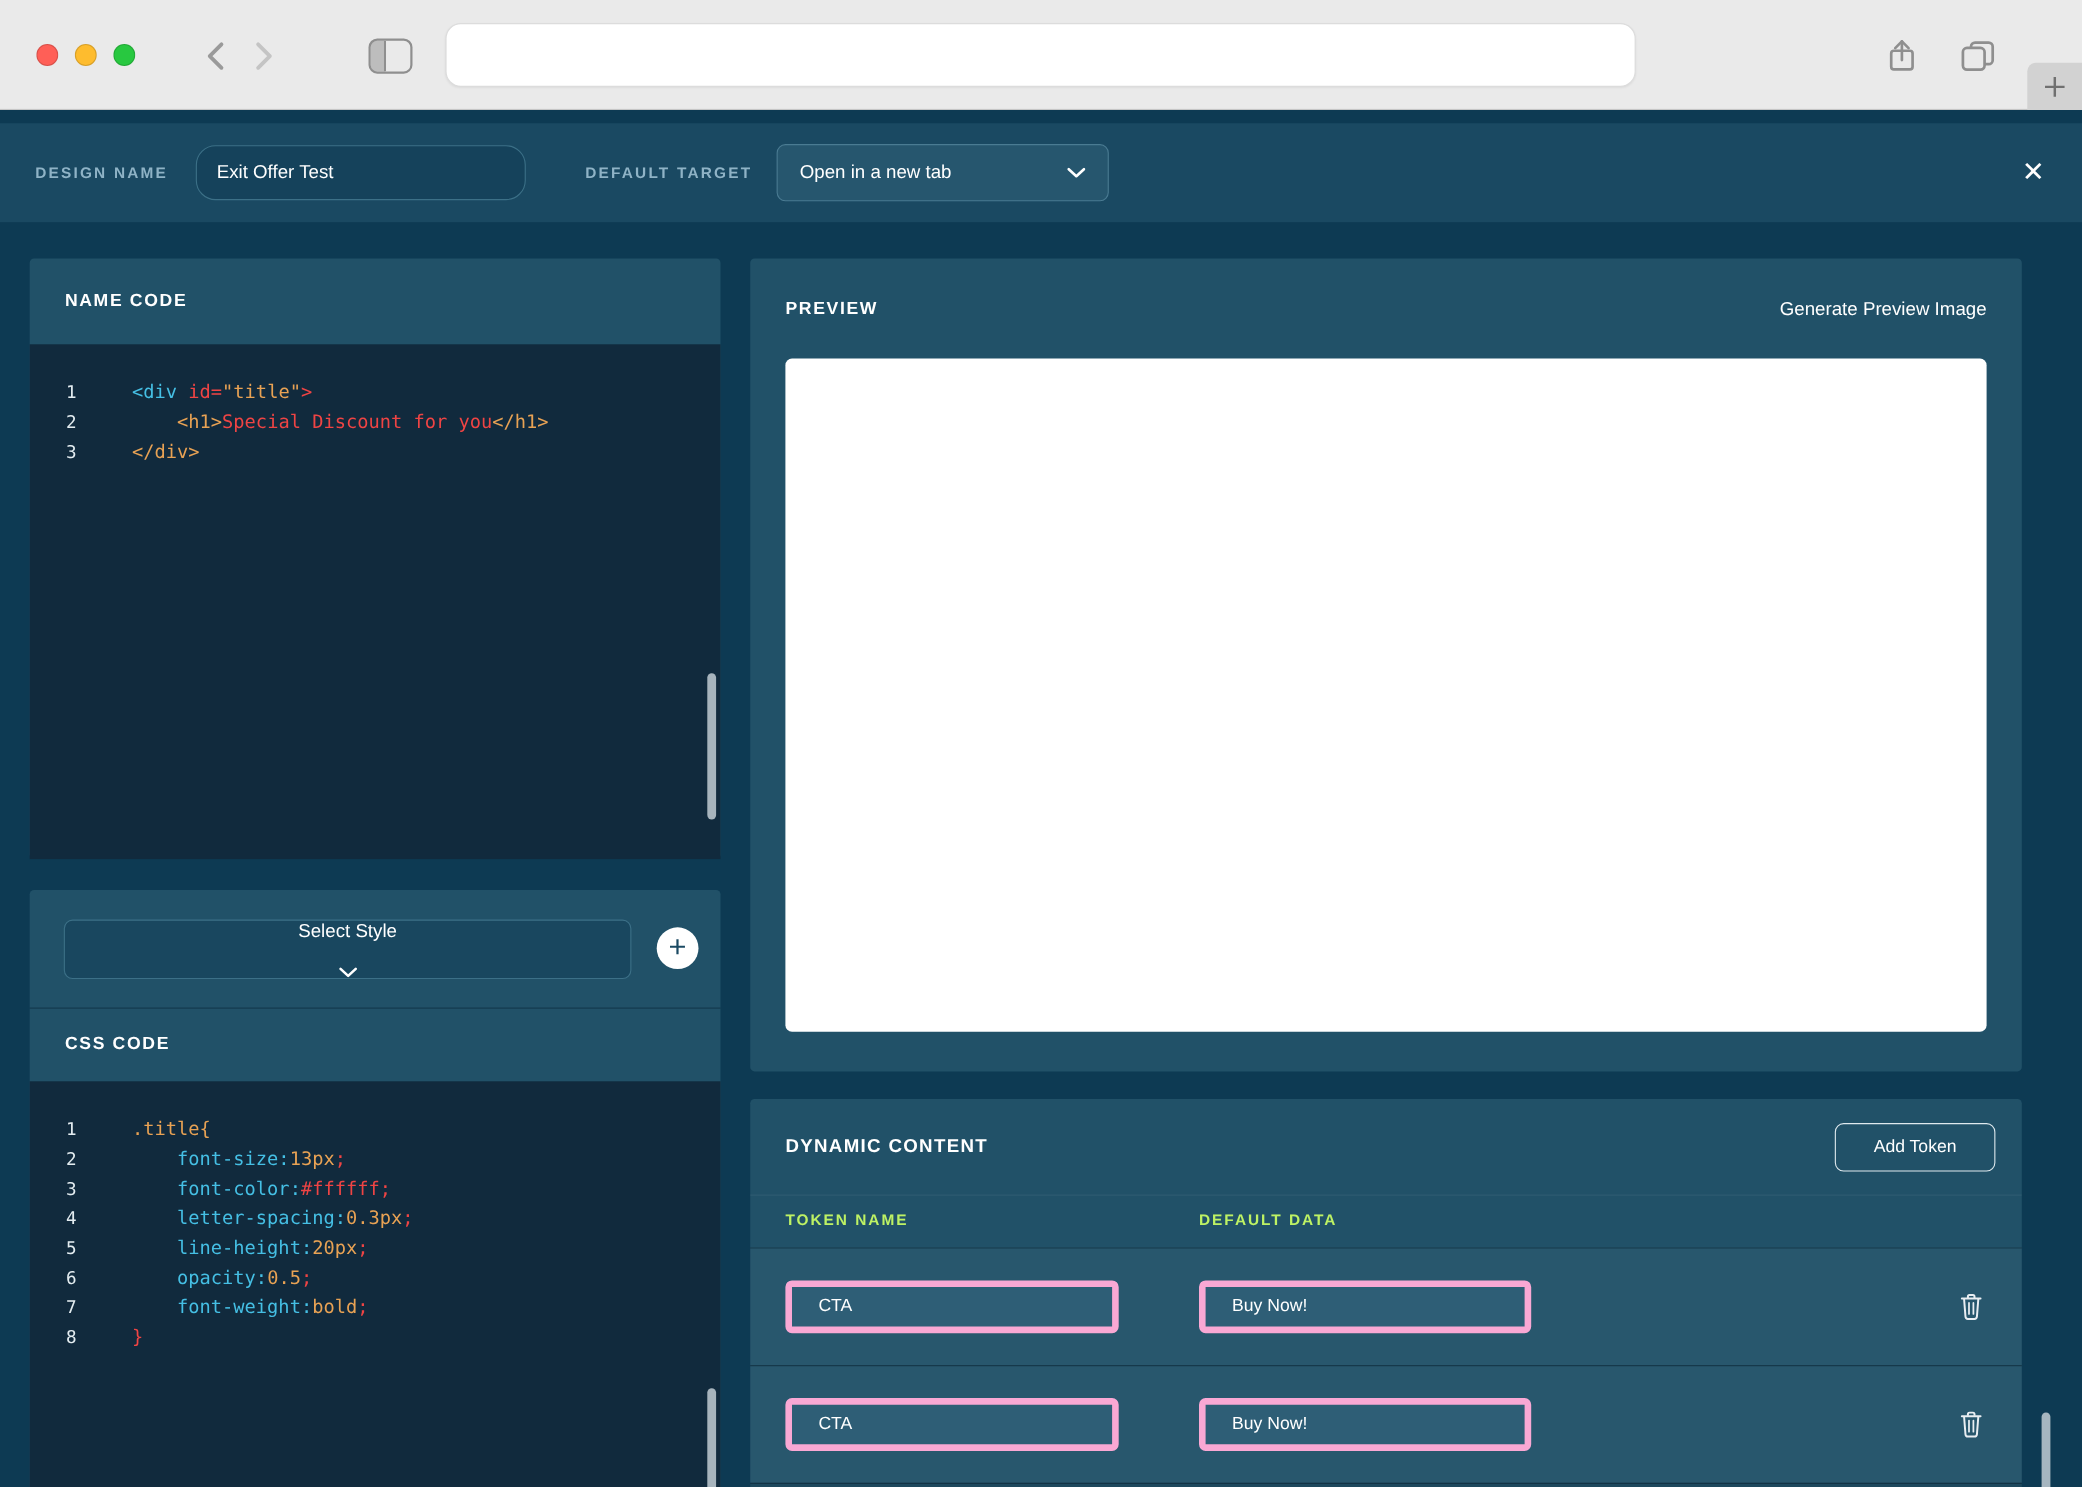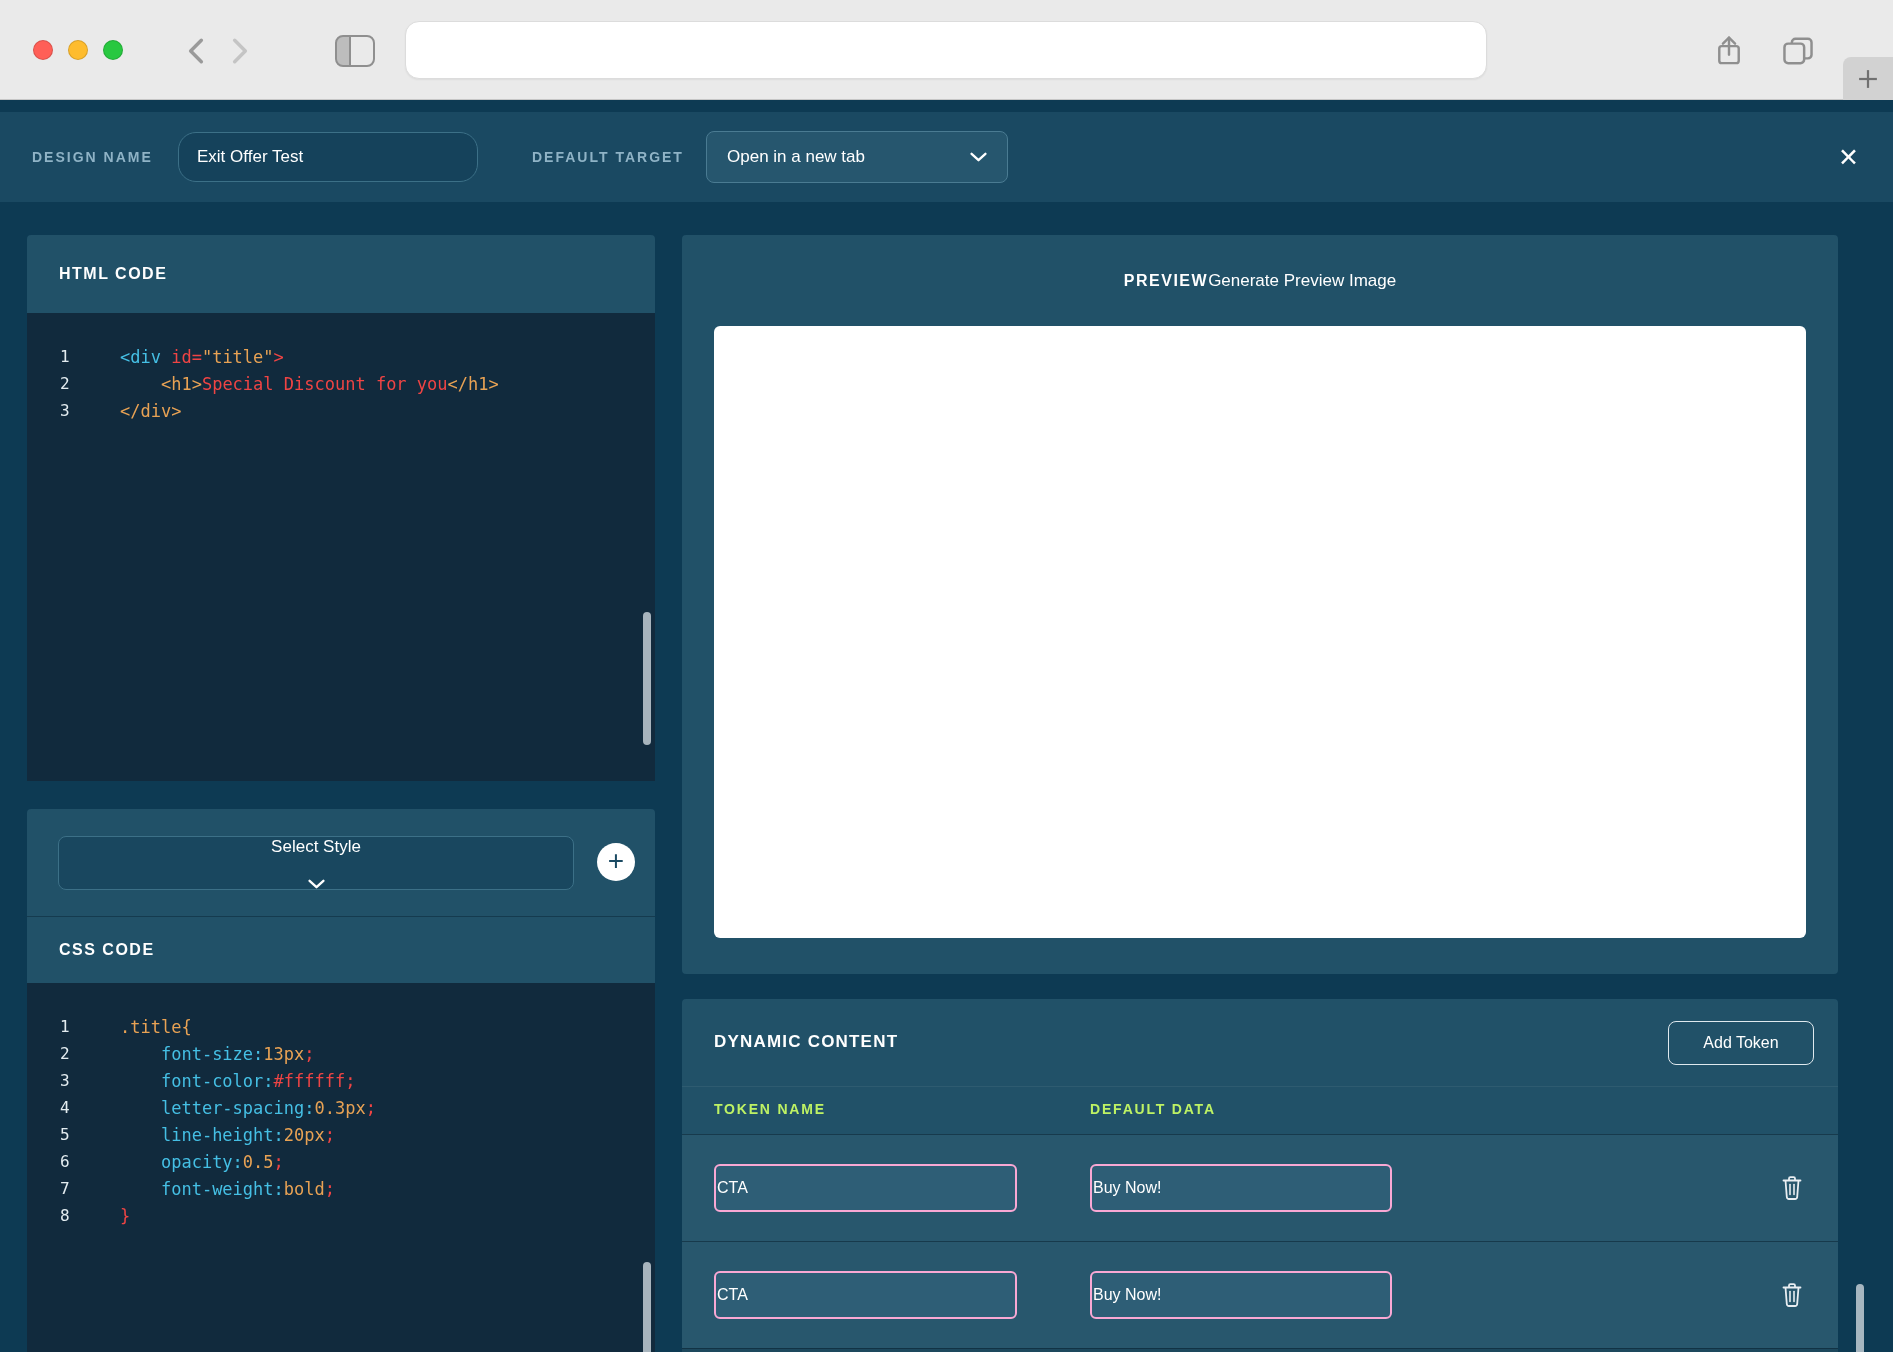"HTML CODE" h2.panel-title { text: HTML -> NAME }
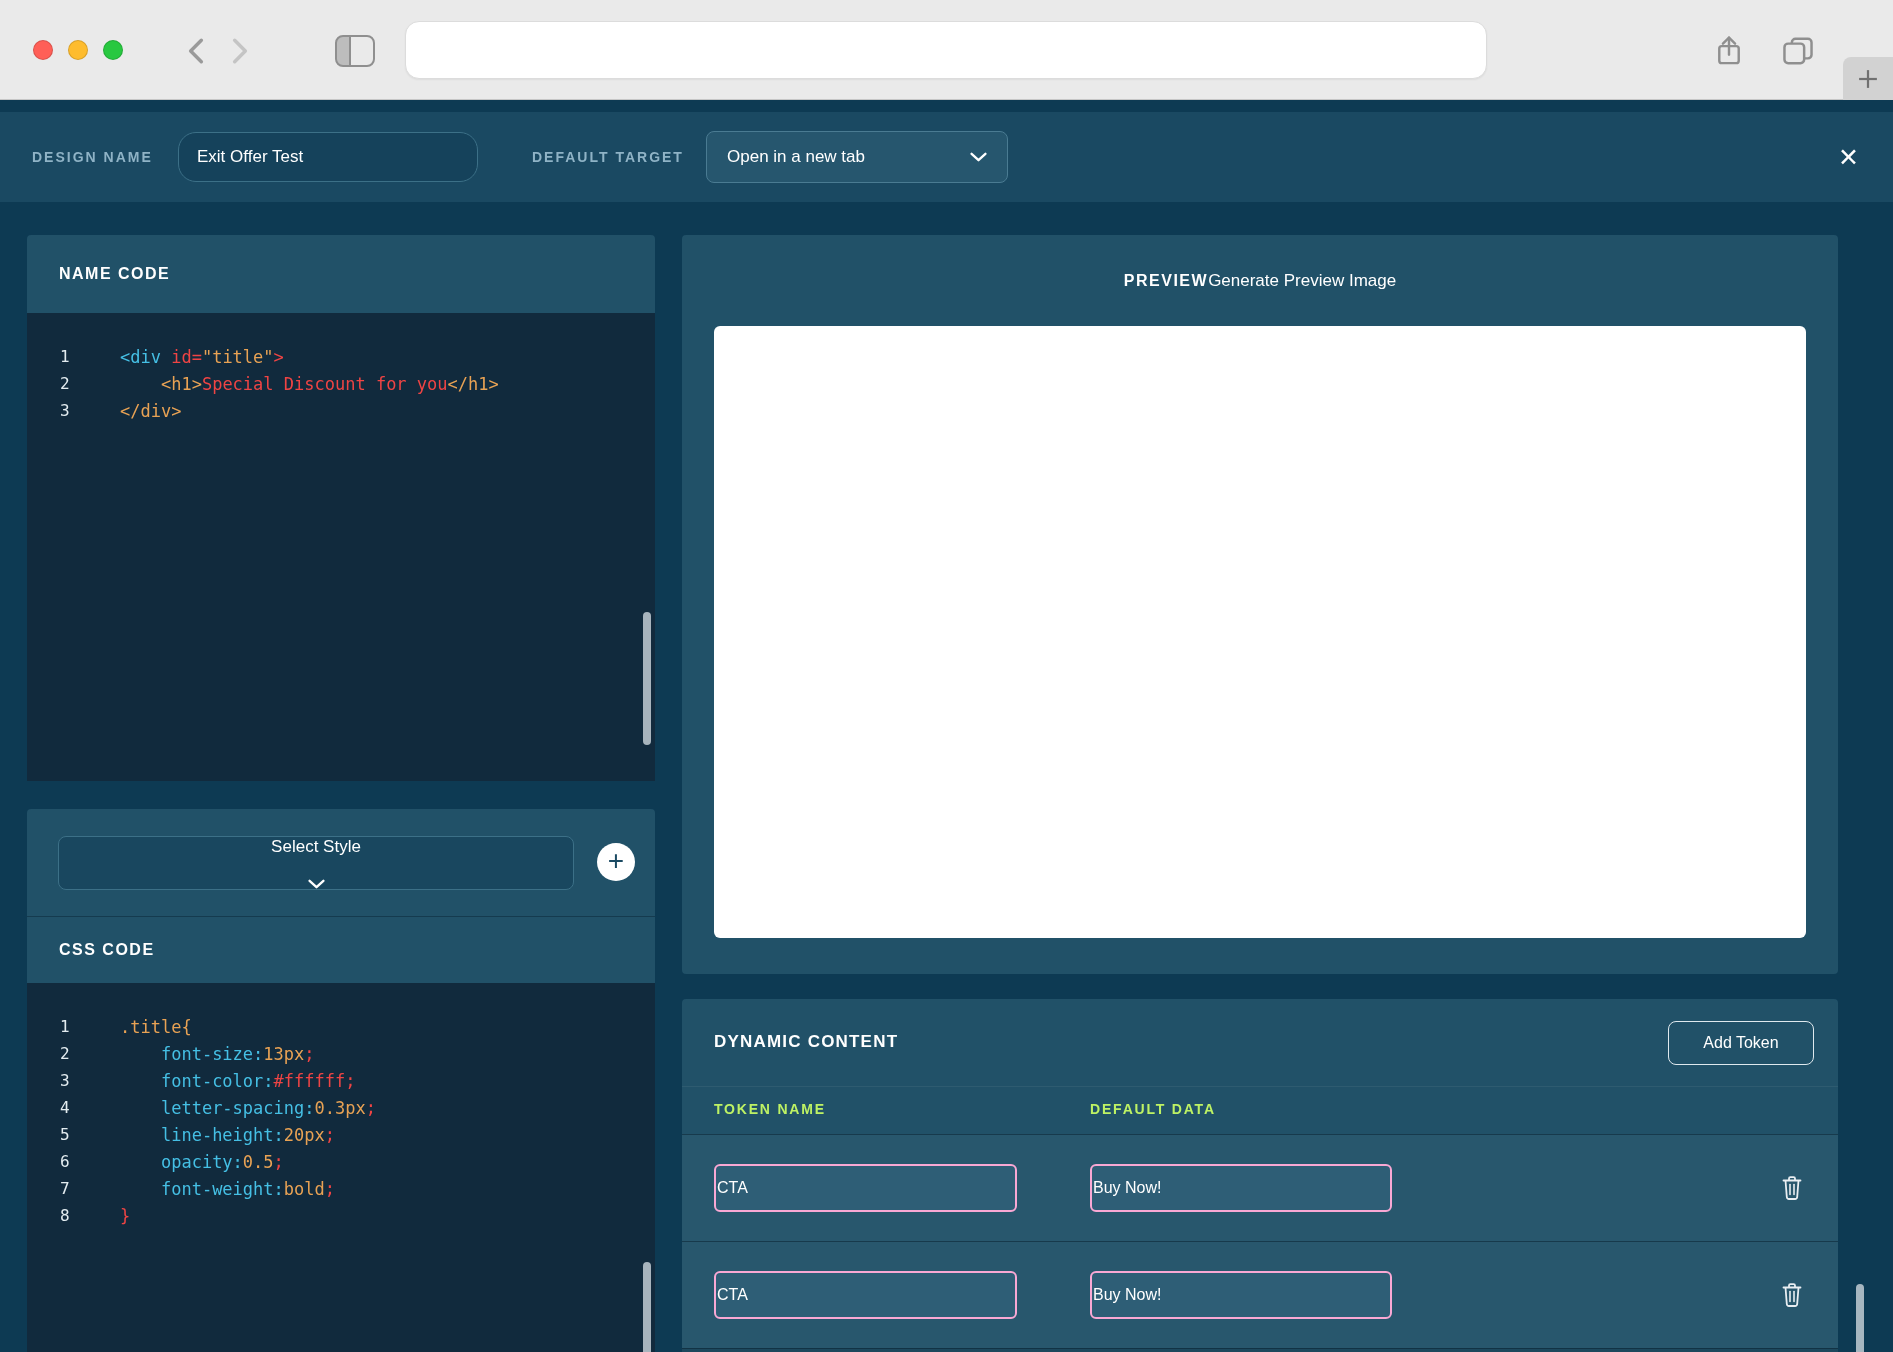"PREVIEW" .preview-head { justify-content: center -> space-between }
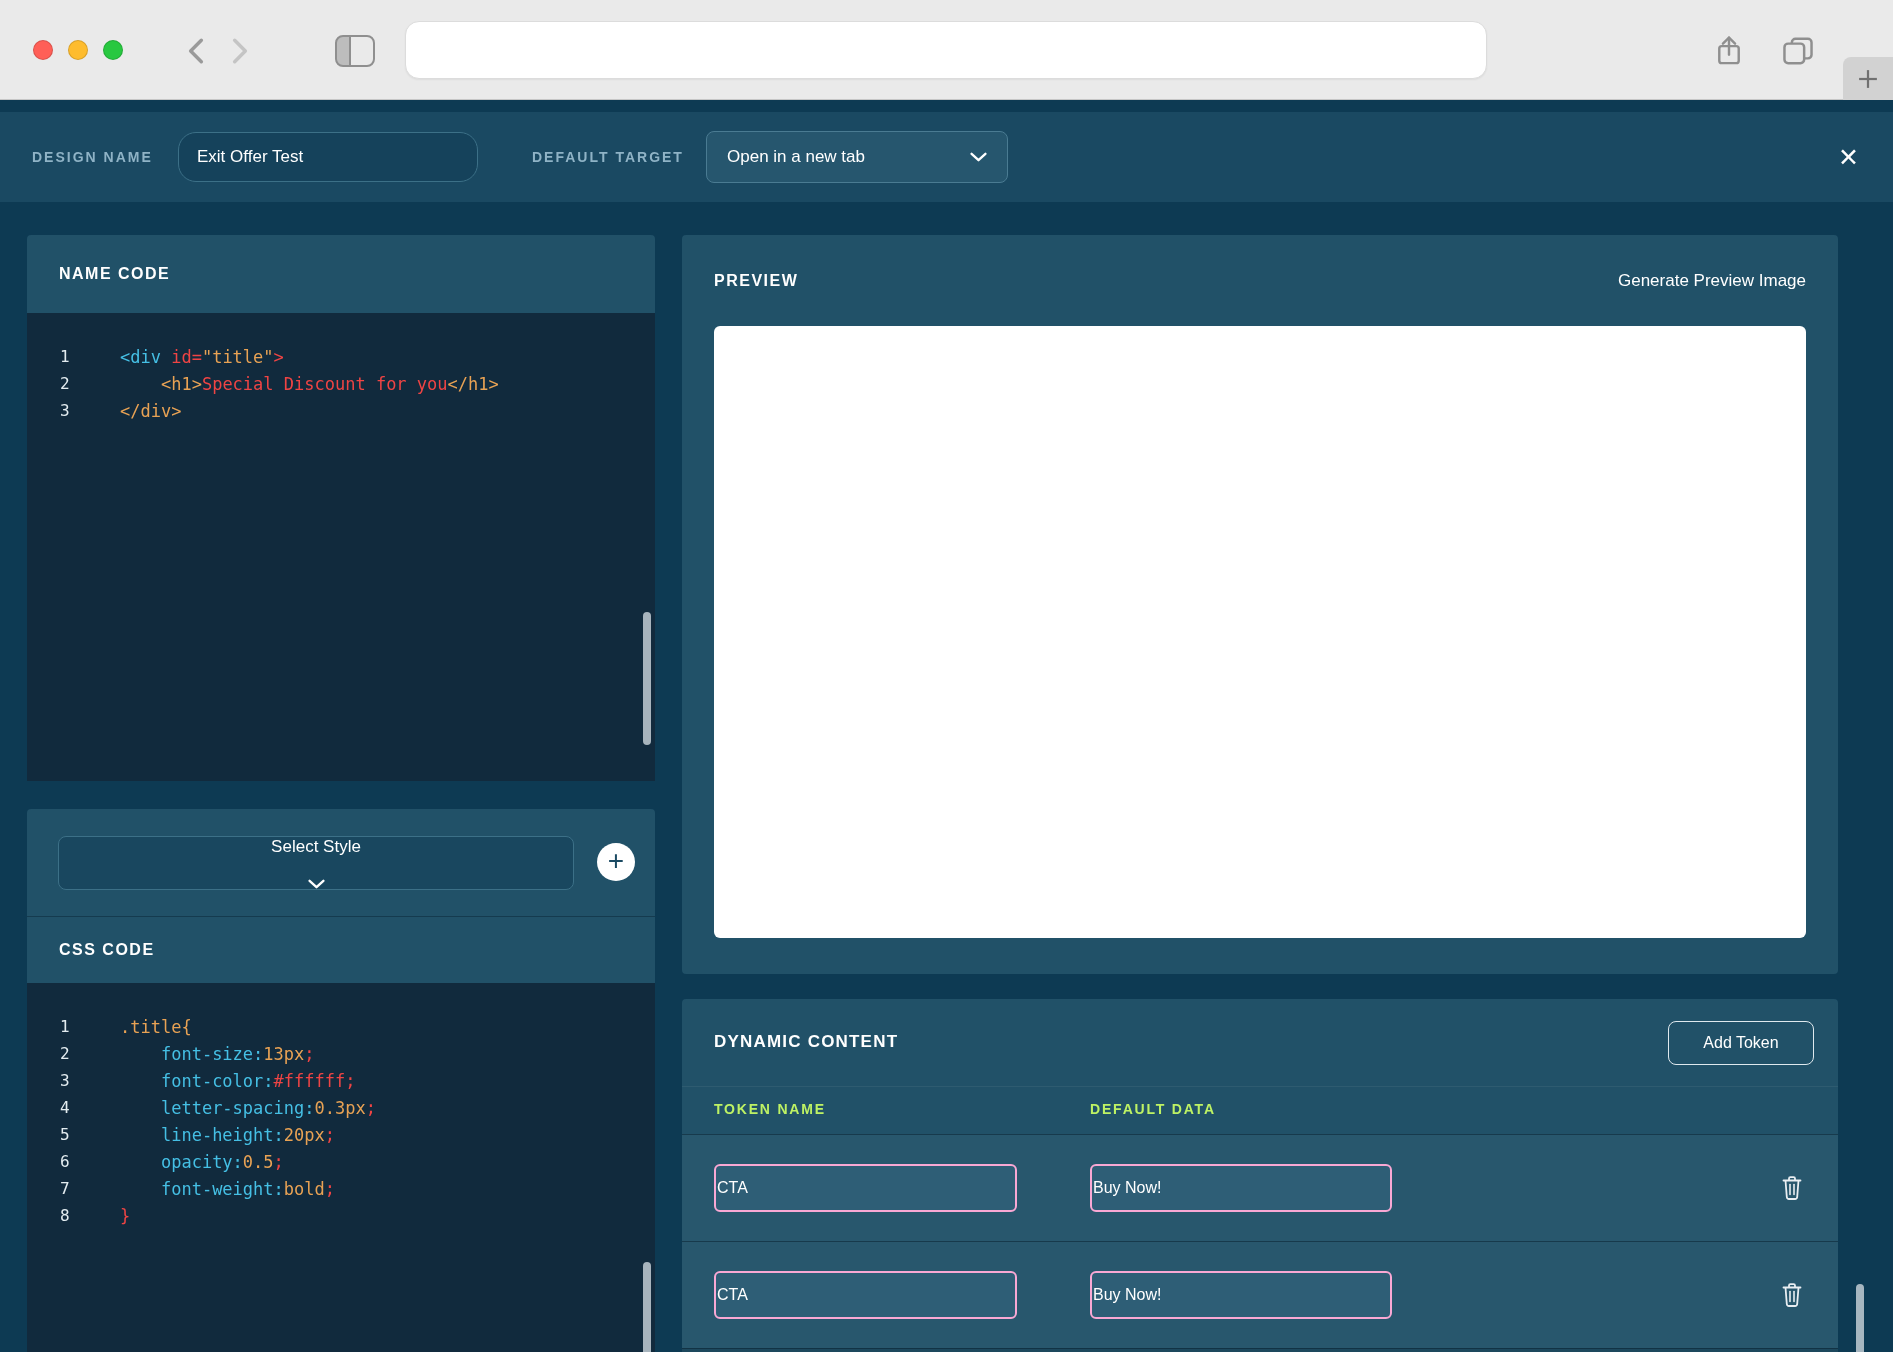"CTA" .row-input { border: 2px solid #f9a8d4 -> 6px solid #f9a8d4; padding: 0 1px -> 0 24px }
